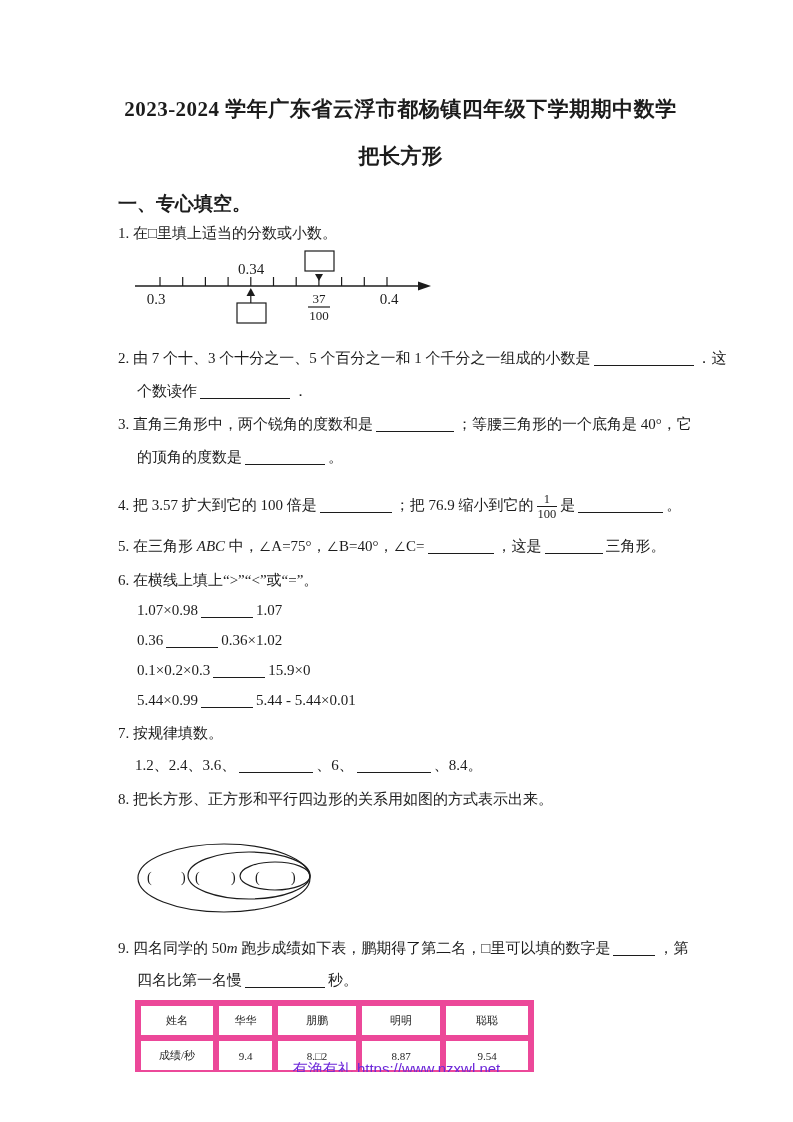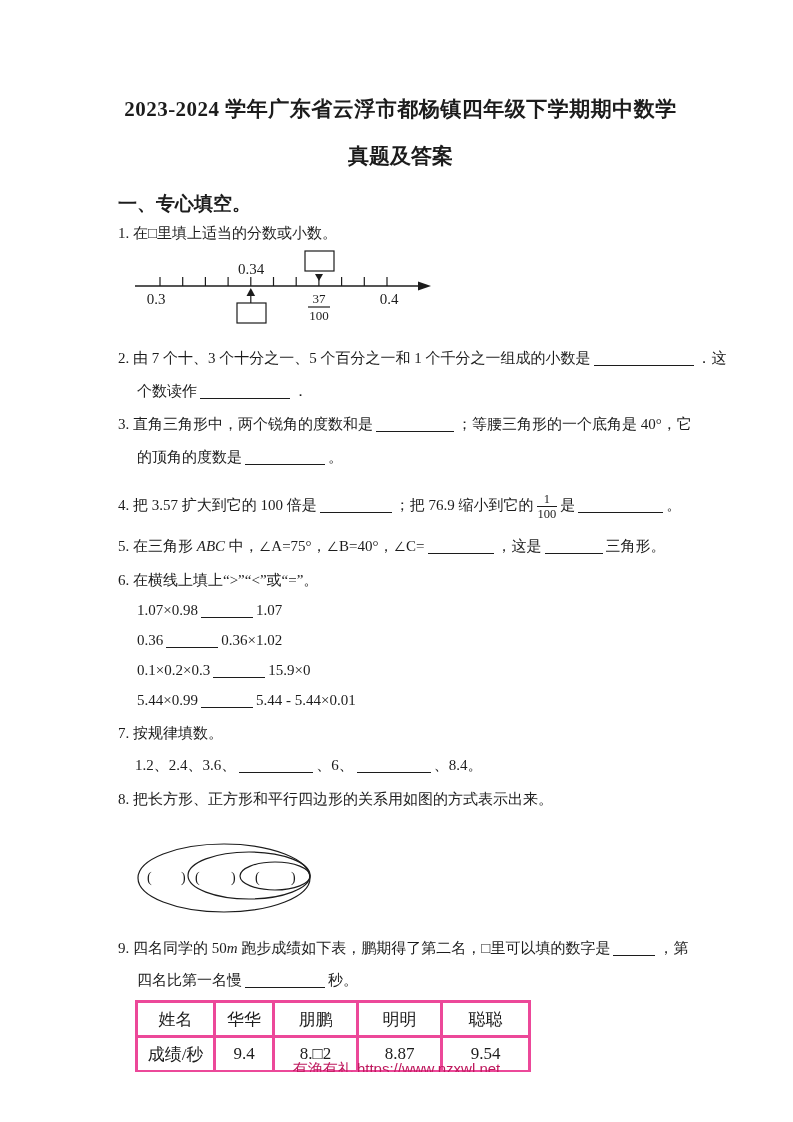"真题及答案" div.title-line2 { text: 真题及答案 -> 把长方形 }
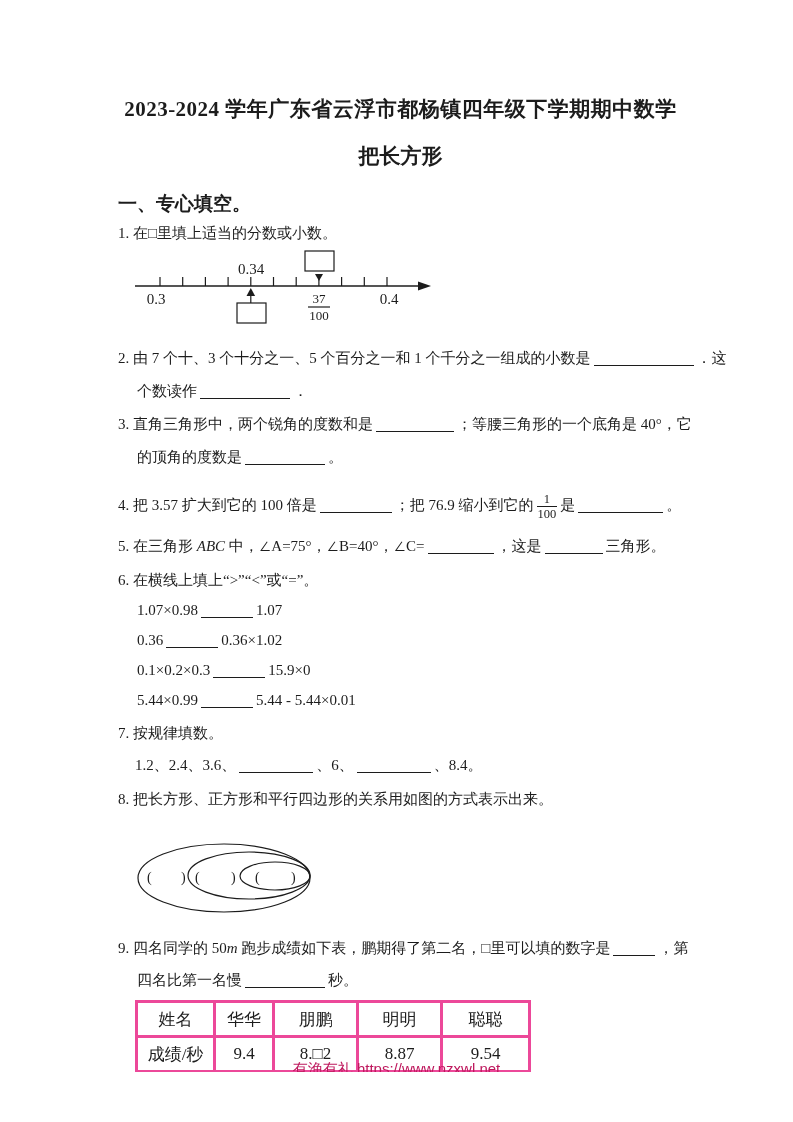"姓名" table.score-table td { border: 3px solid #ec4899 -> 6px solid #ec4899; font-size: 17px -> 11px }
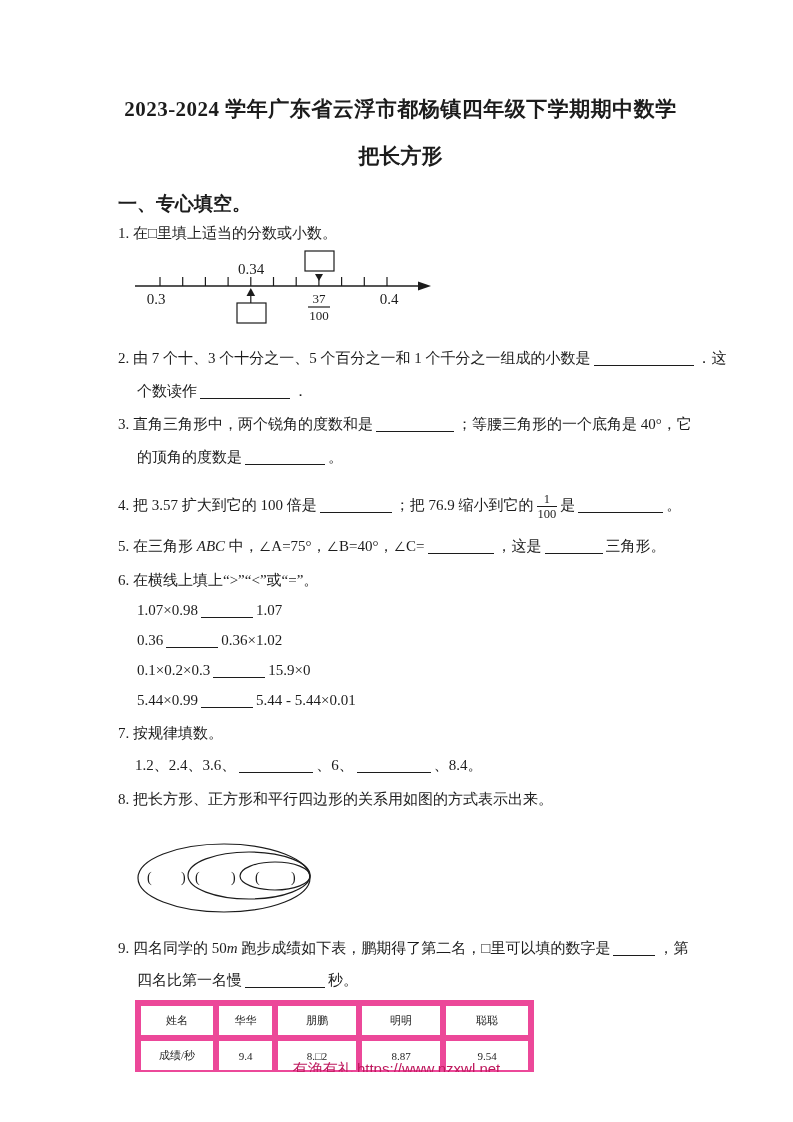"有渔有礼 https://www.nzxwl.net" .footer { color: #be185d -> #6d28d9 }
